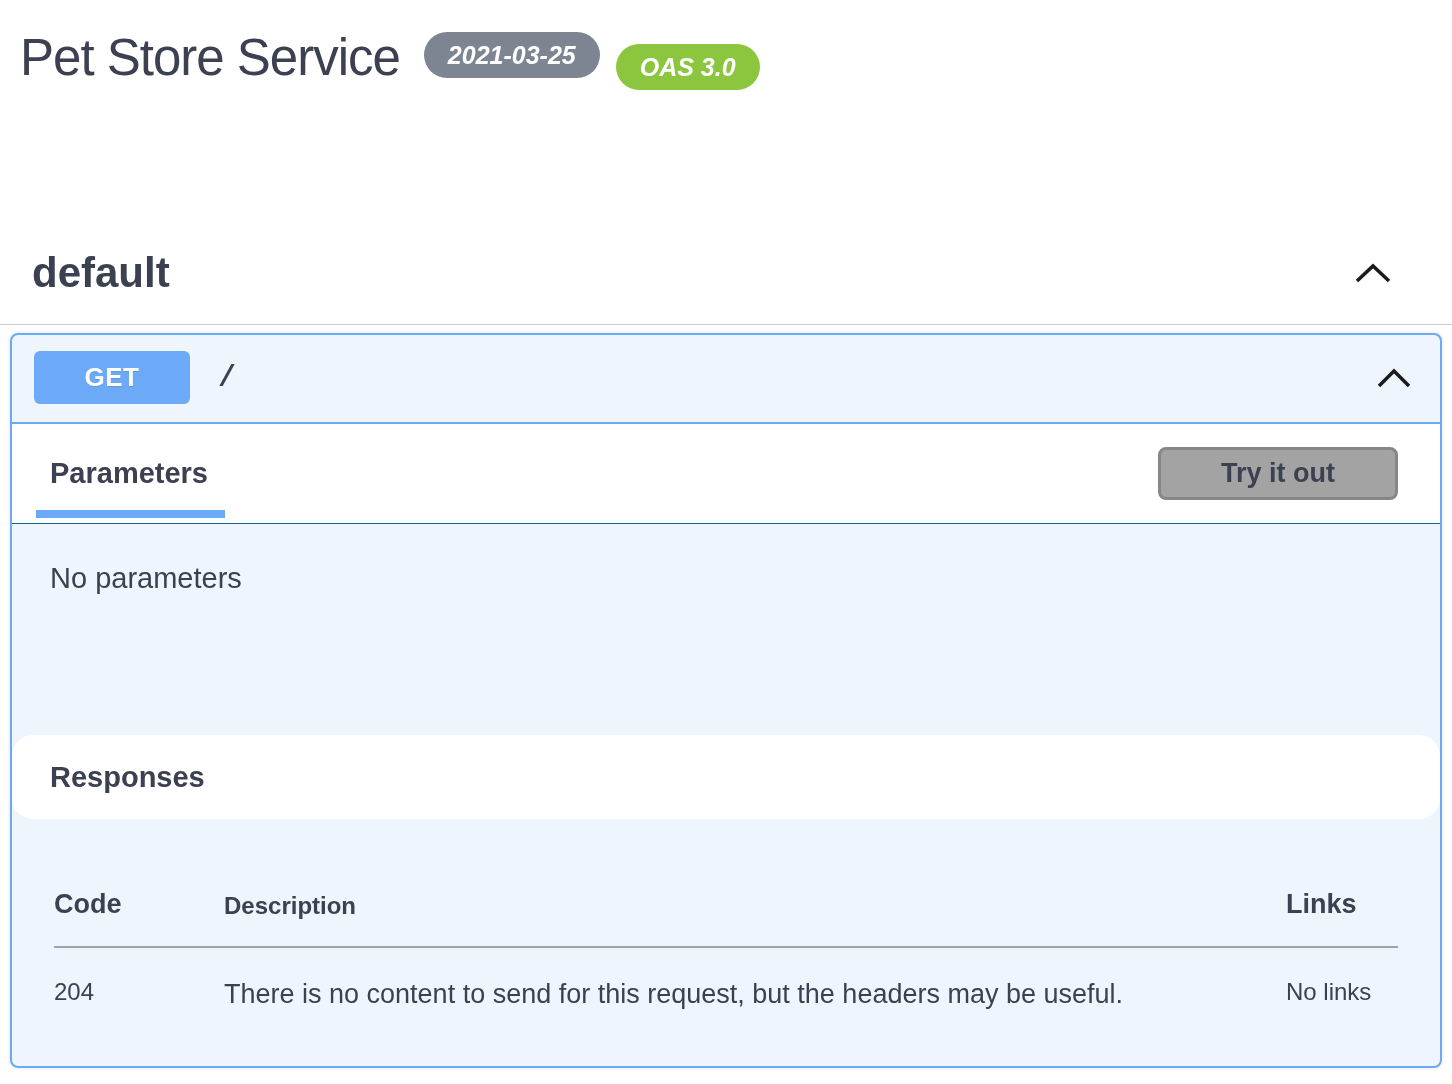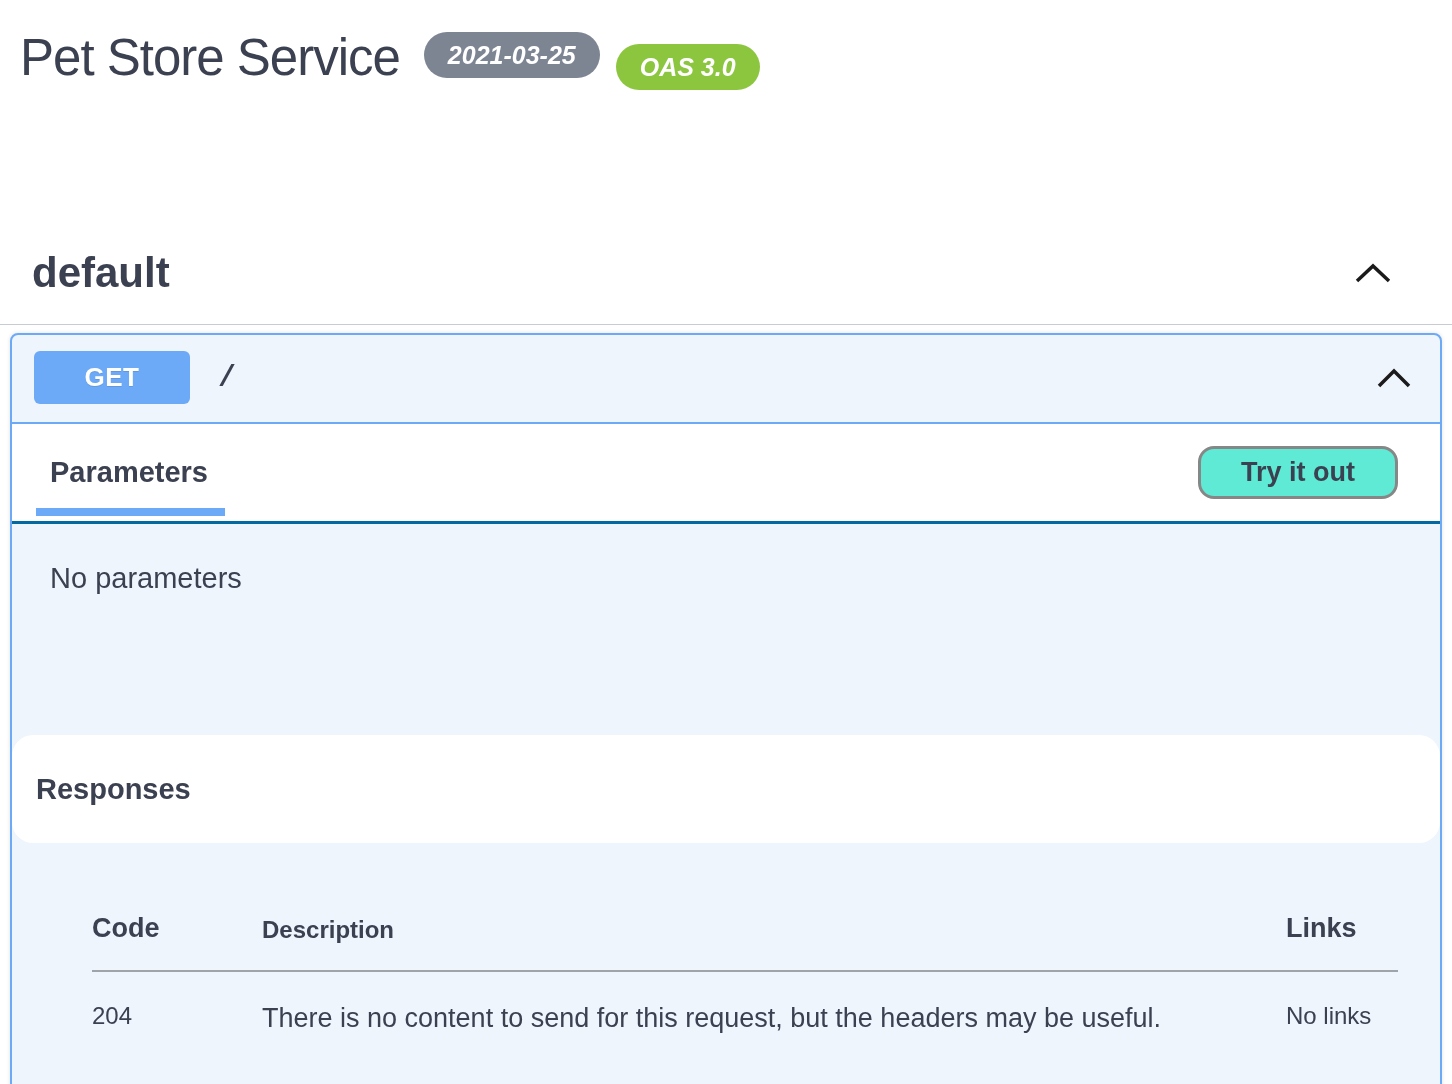"Parameters" .tab-head { border-bottom: 3px solid #0369a1 -> 1px solid #0369a1 }
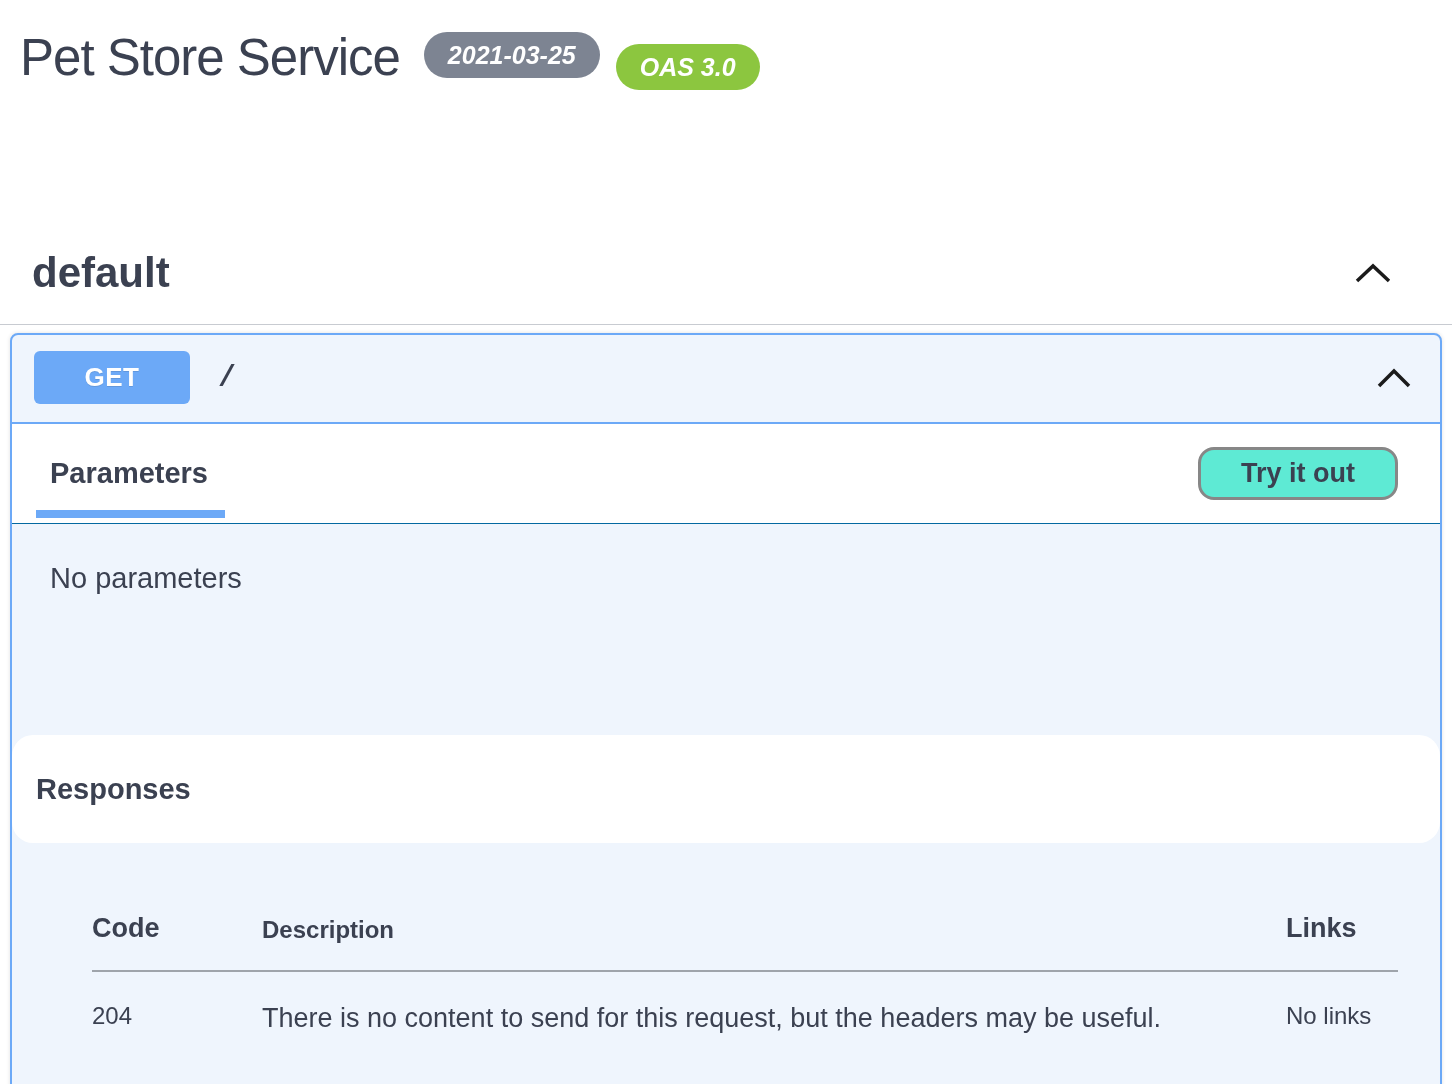"Try it out" .tryout { background: #5eead4 -> #a3a3a3; border-radius: 16px -> 8px; padding: 0 40px -> 0 60px }
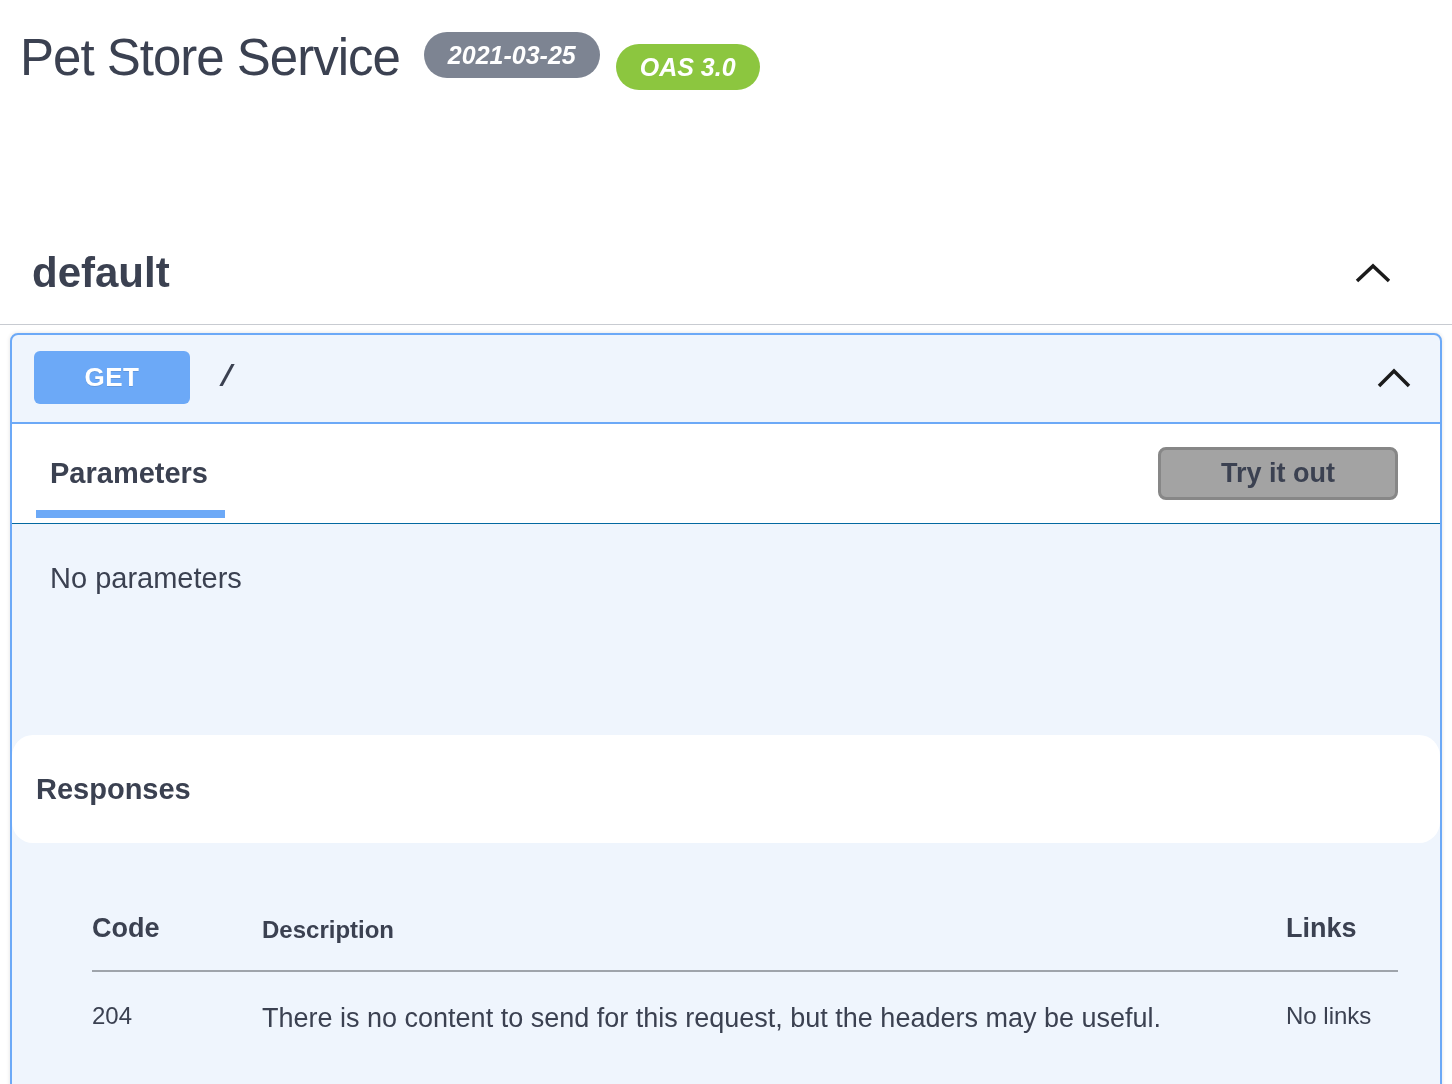"Responses" .resp-head { height: 108px -> 84px; padding: 0 24px -> 0 38px }
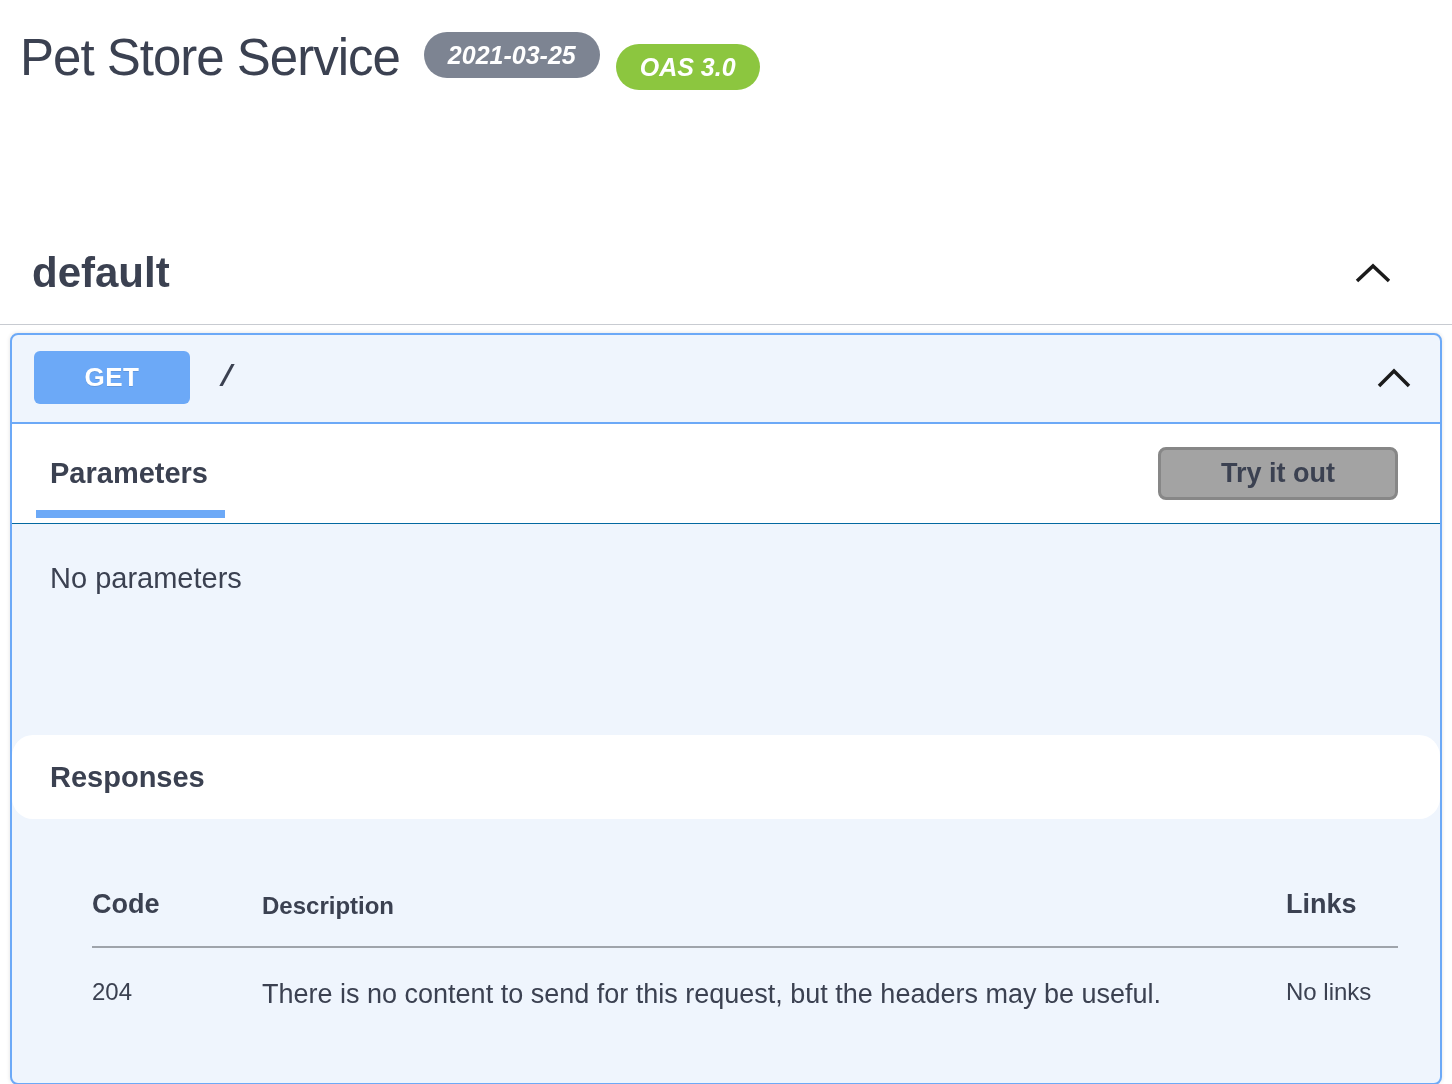"Code" .resp-table { margin-left: 38px -> none; padding: 70px 42px 73px -> 70px 42px 56px }
